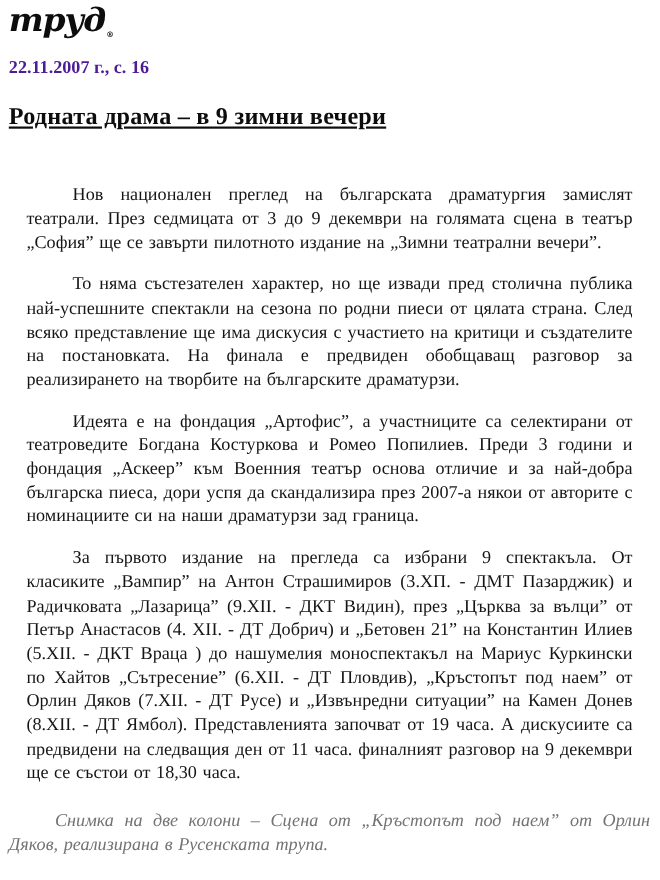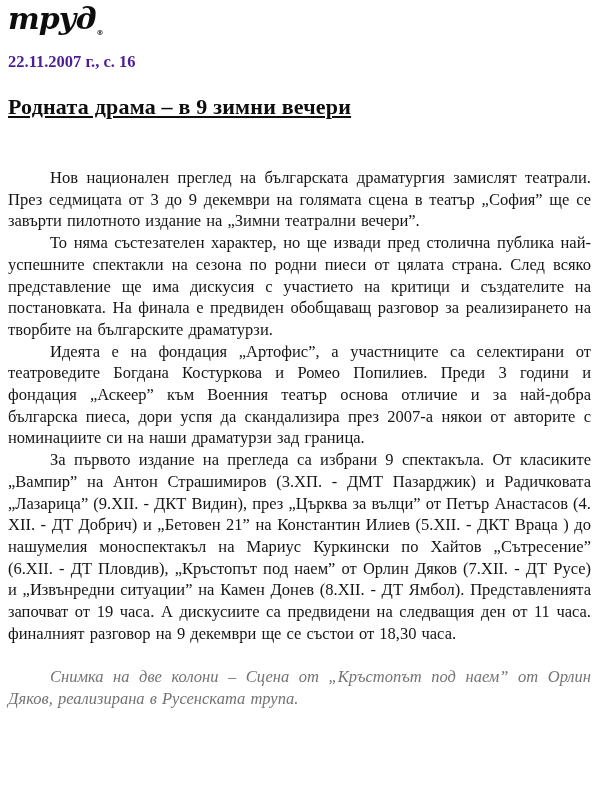"Нов национален преглед на българската" .body-text p { margin: 0 -> 16px }
